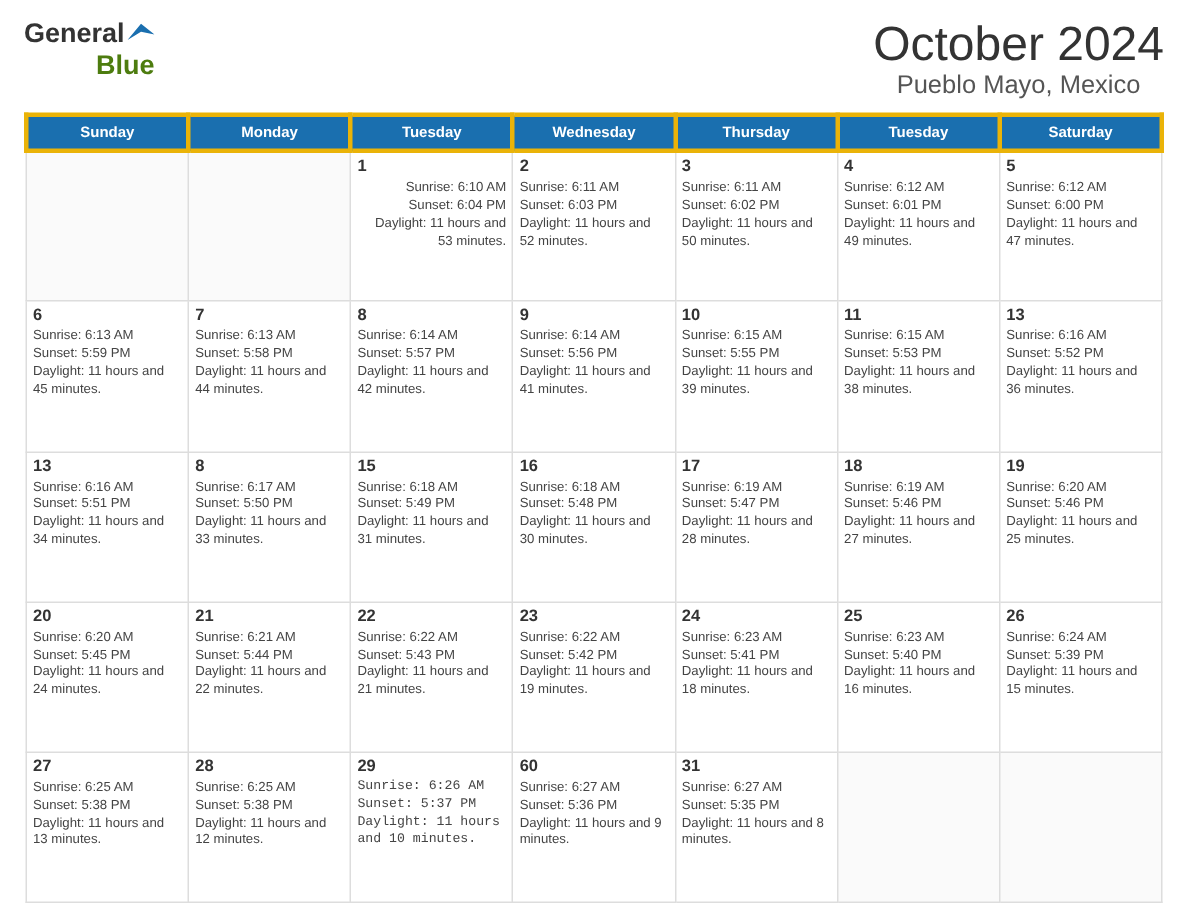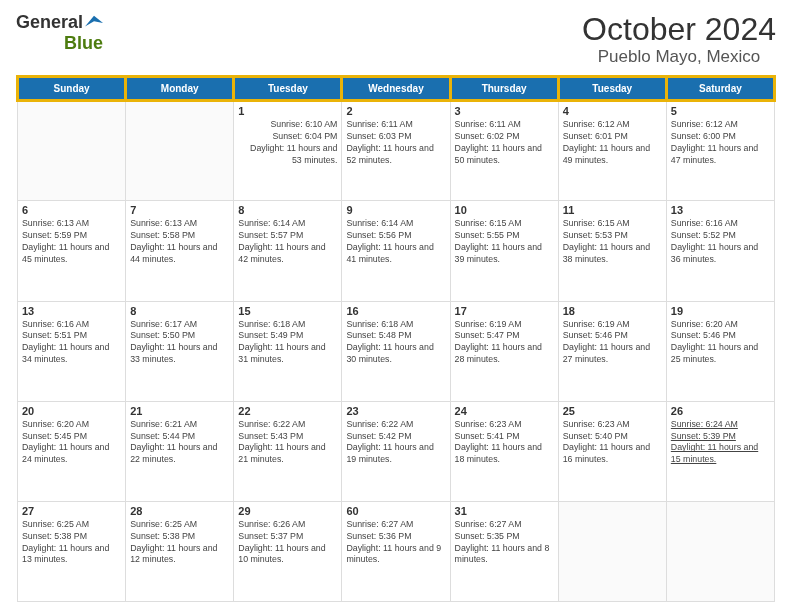"Sunrise: 6:24 AM" div.day-info { text-decoration: underline -> none }
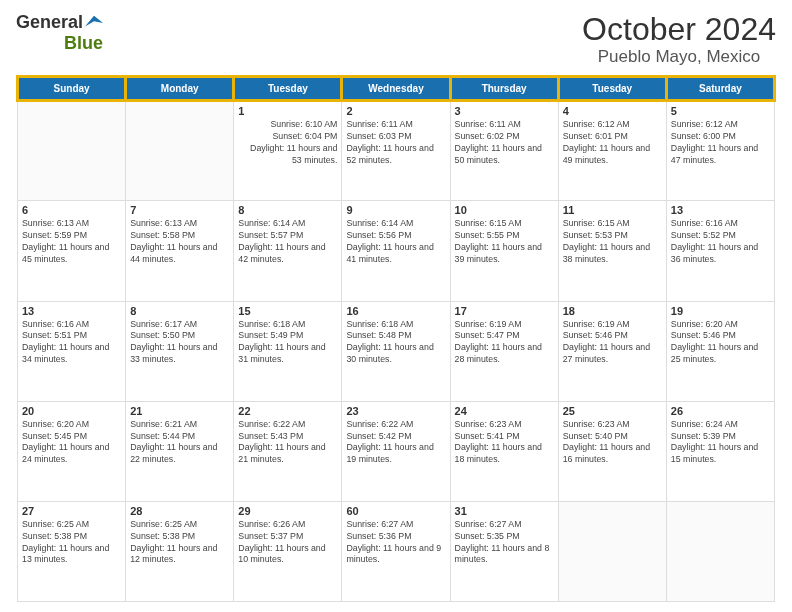"Sunrise: 6:26 AM" div.day-info { font-family: none -> Liberation Mono, monospace }
